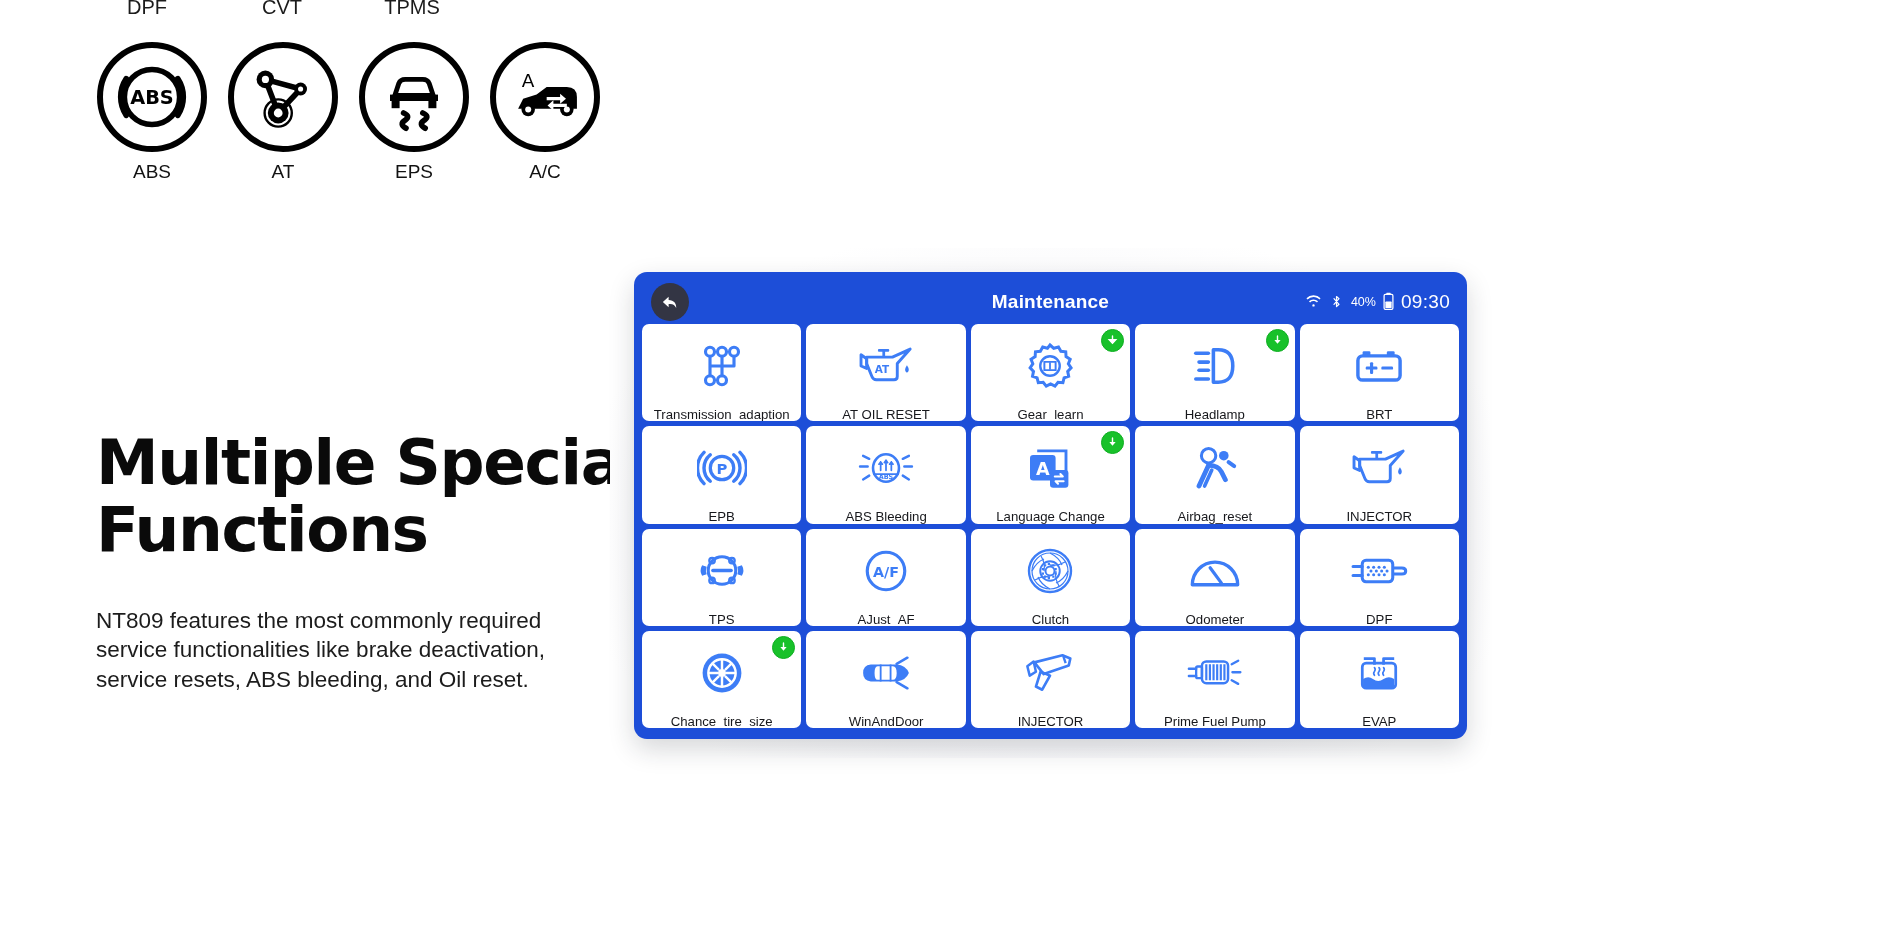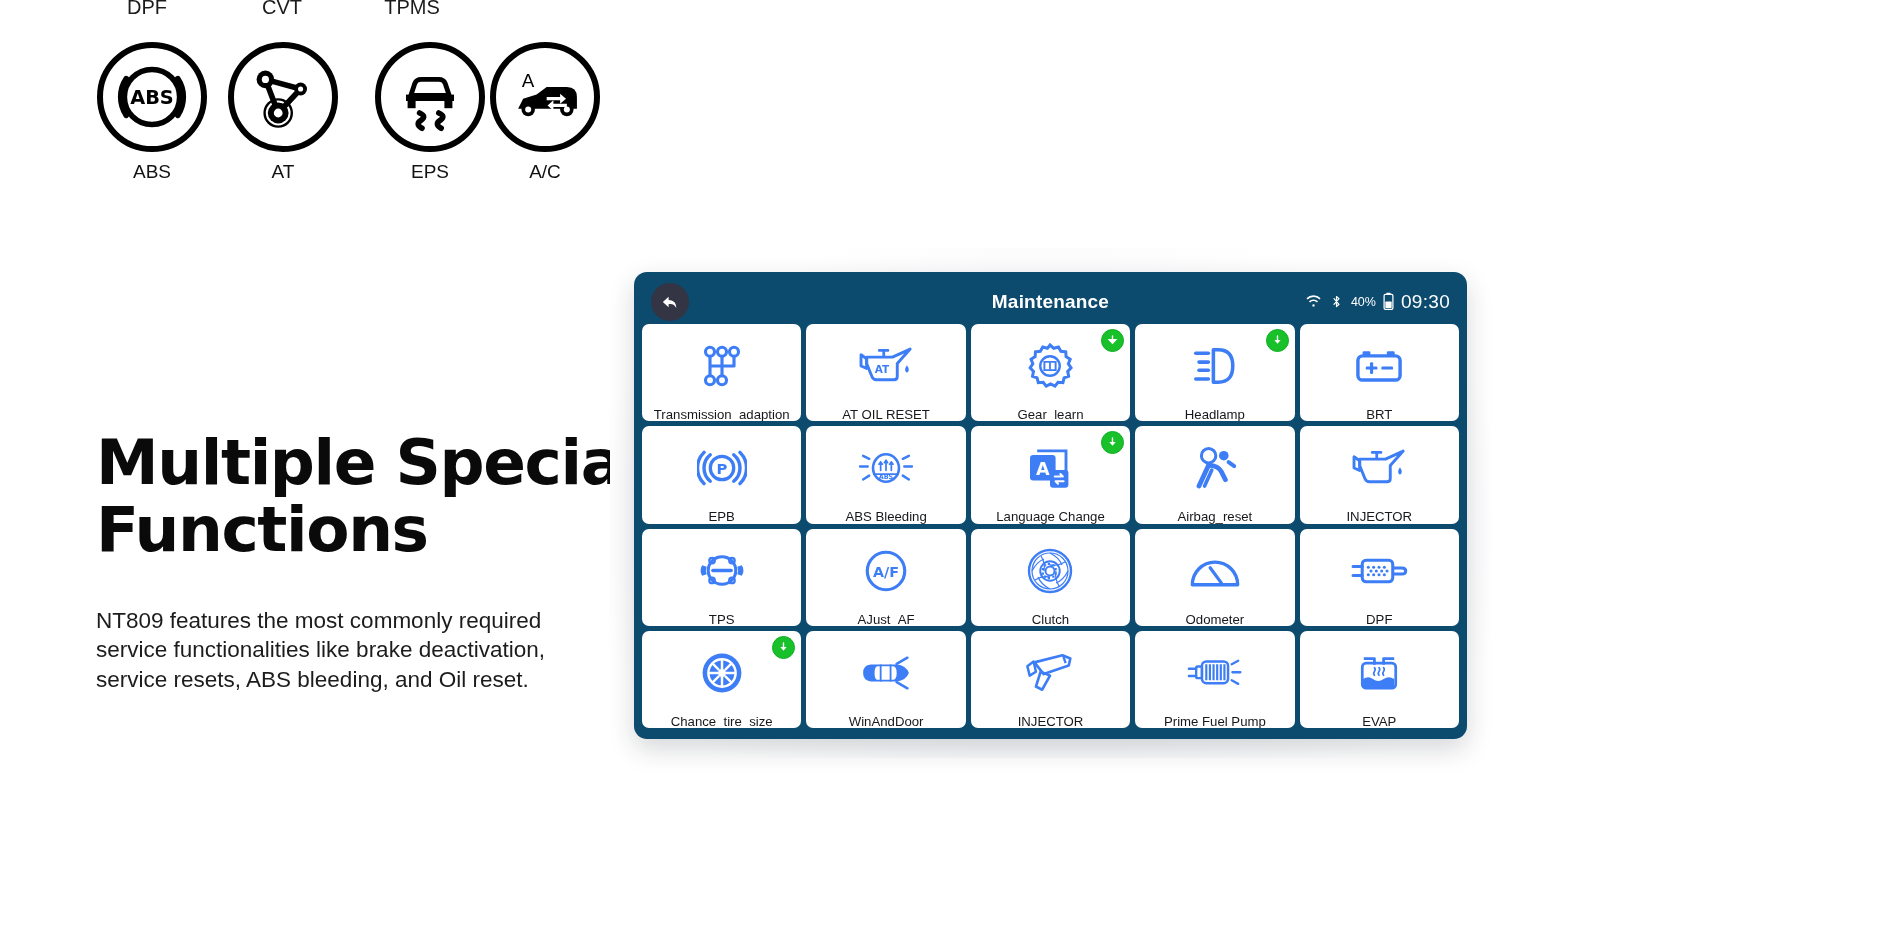"EPS" div.cat { left: 360px -> 344px }
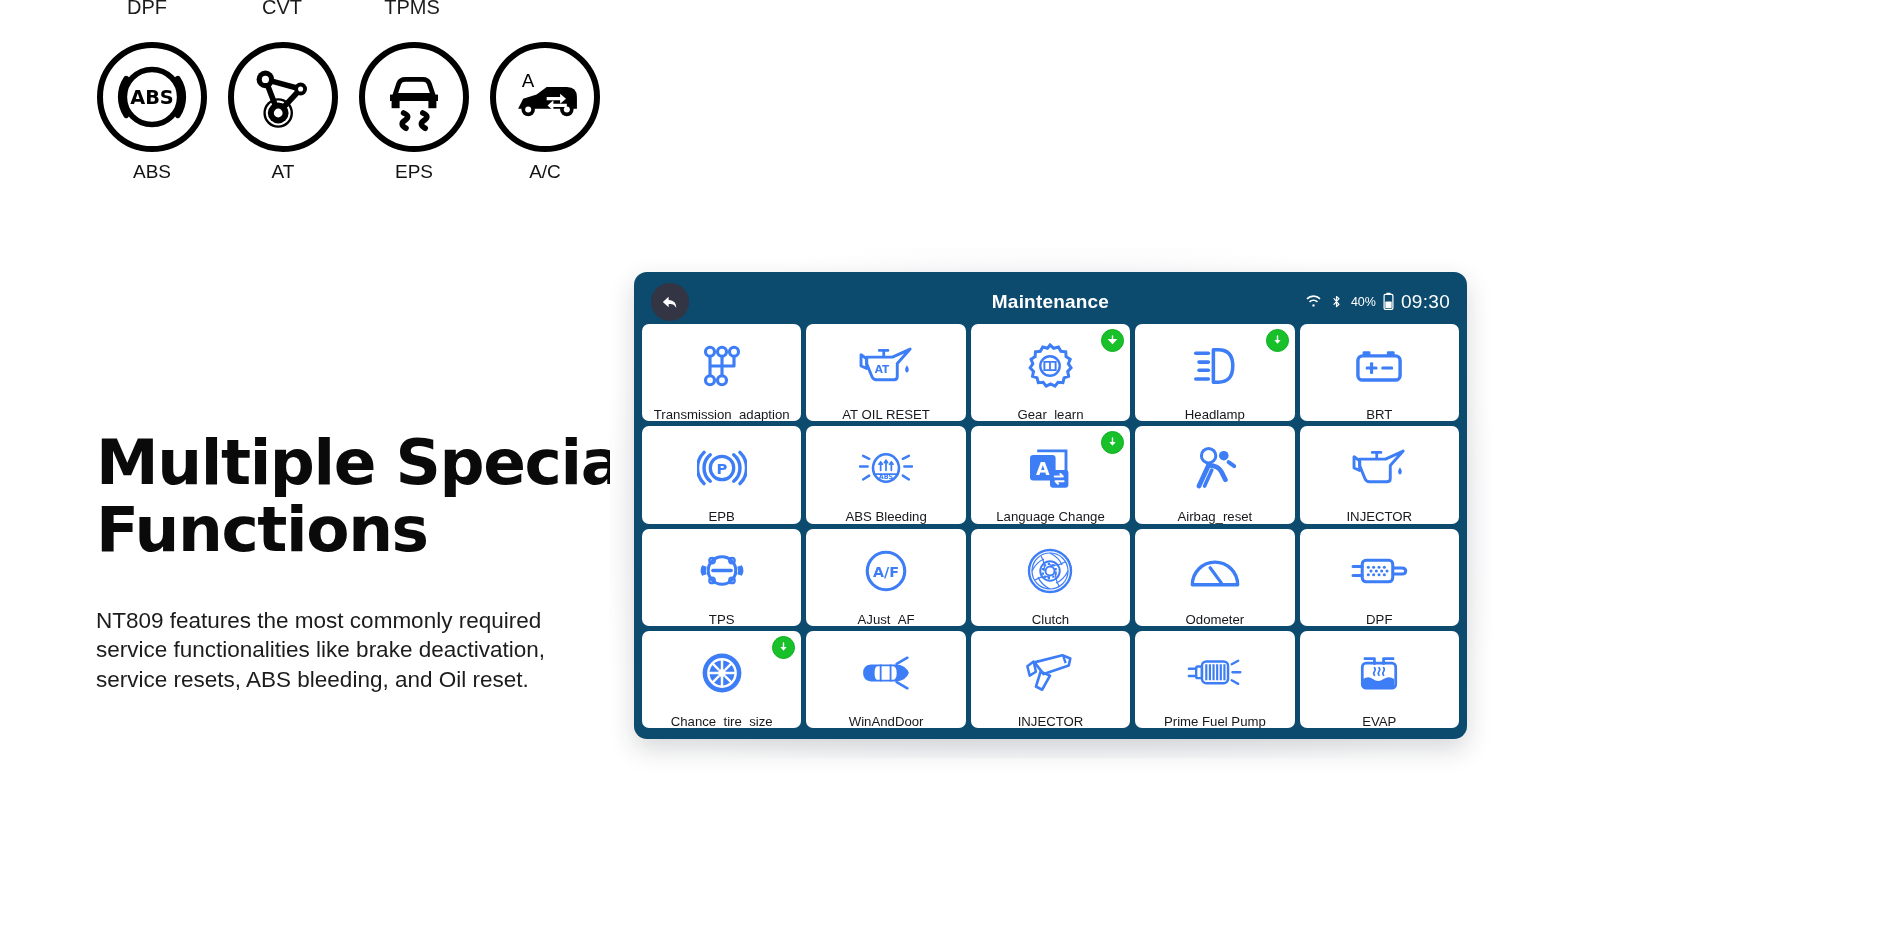"Maintenance" .device { background: #0c4a6e -> #1d4ed8 }
